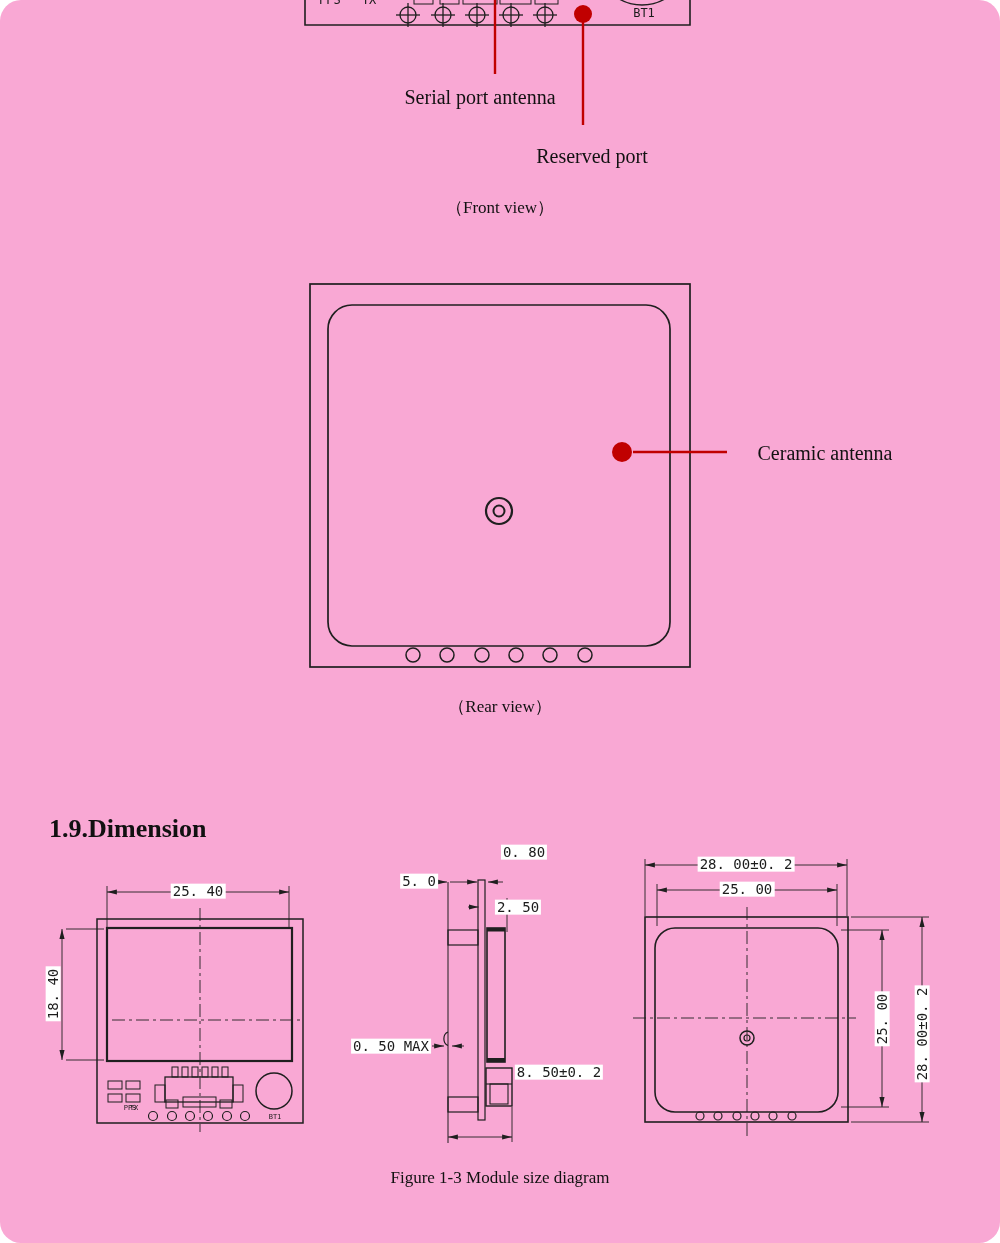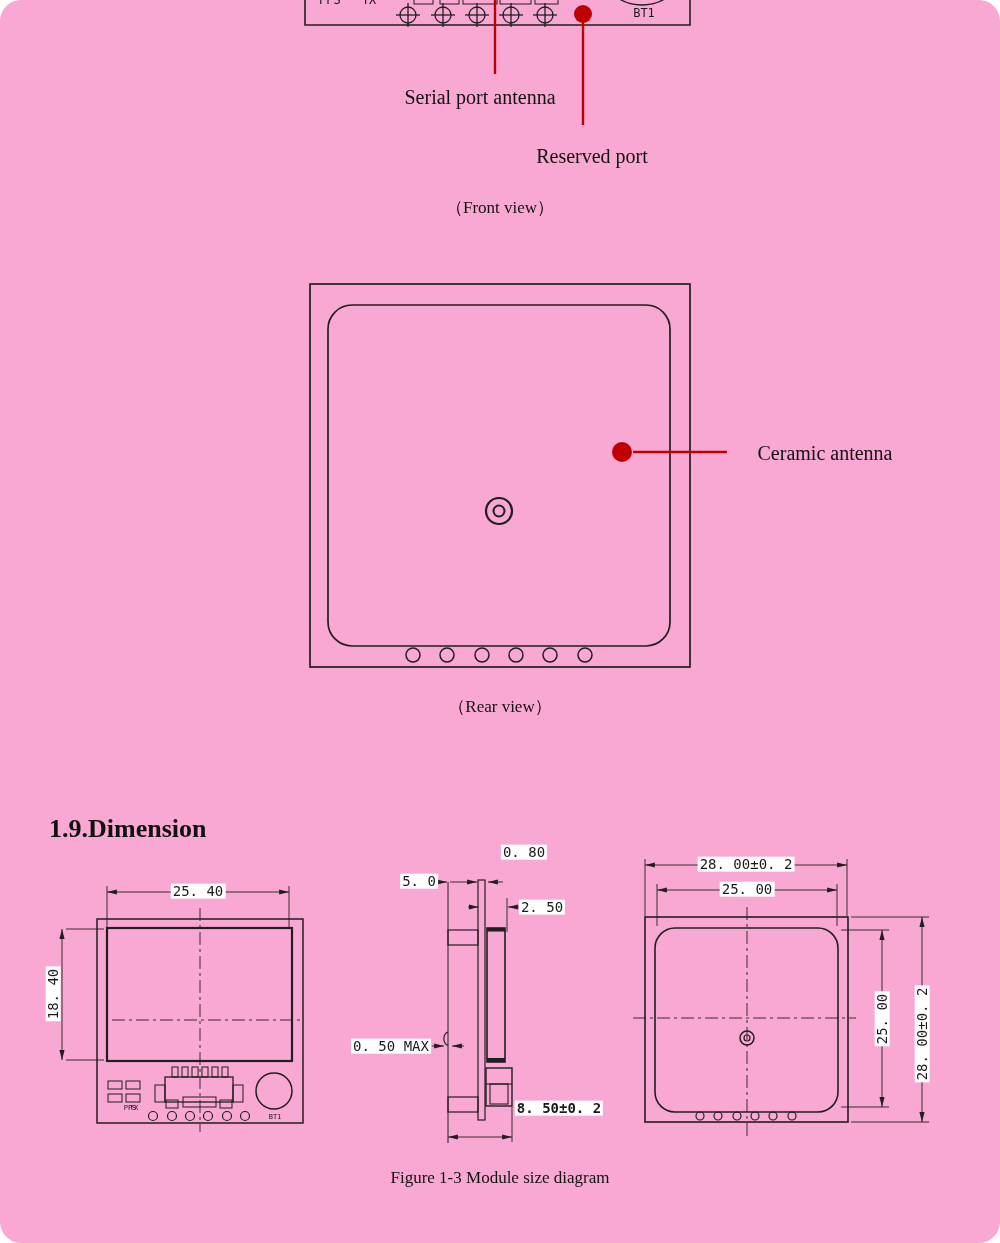"2. 50" div.abs { left: 542px -> 518px }
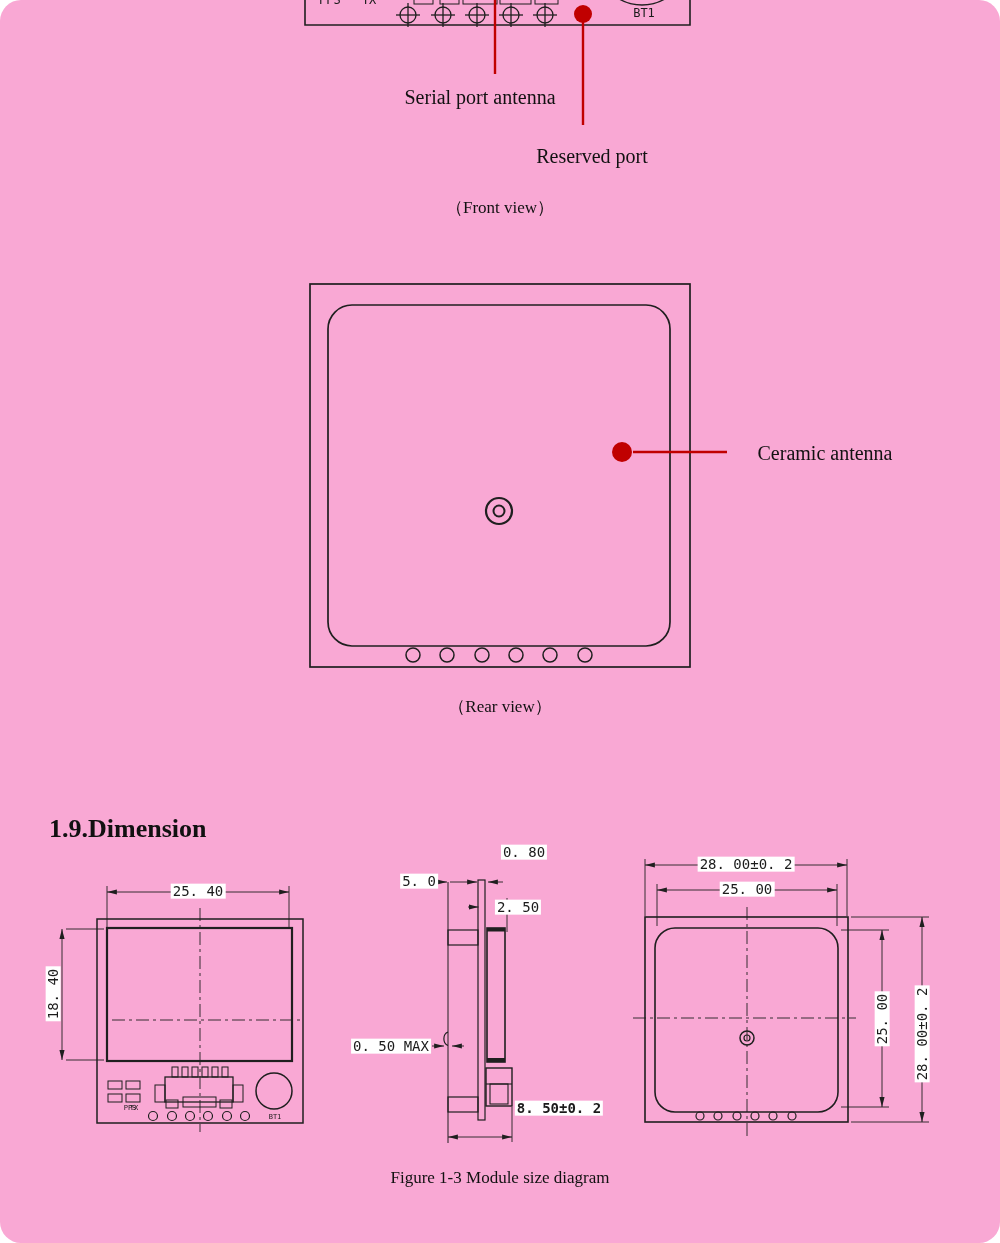"8. 50±0. 2" div.abs { font-weight: bold -> none; top: 1108px -> 1072px }
